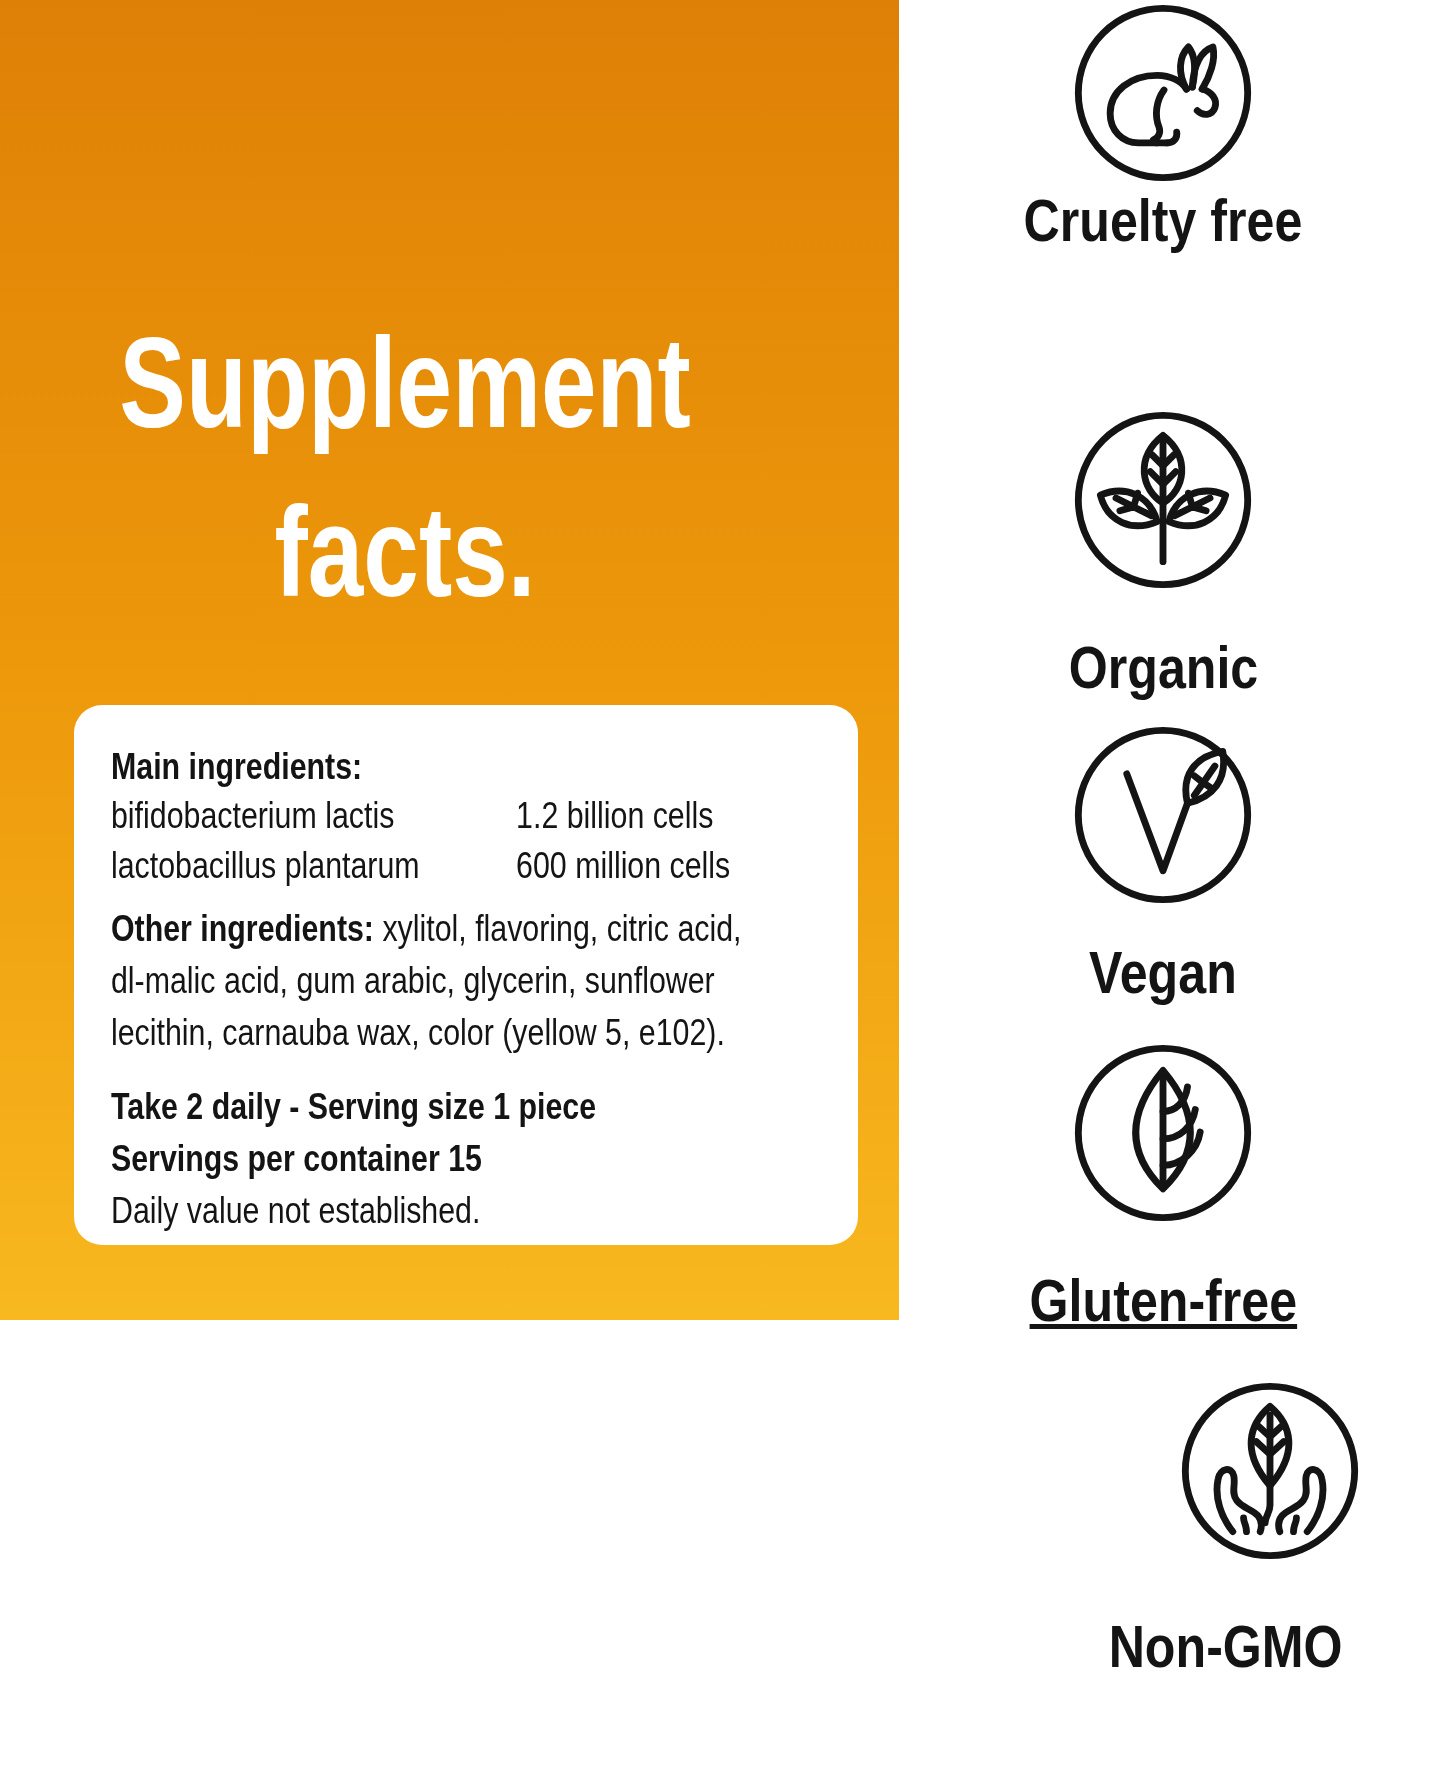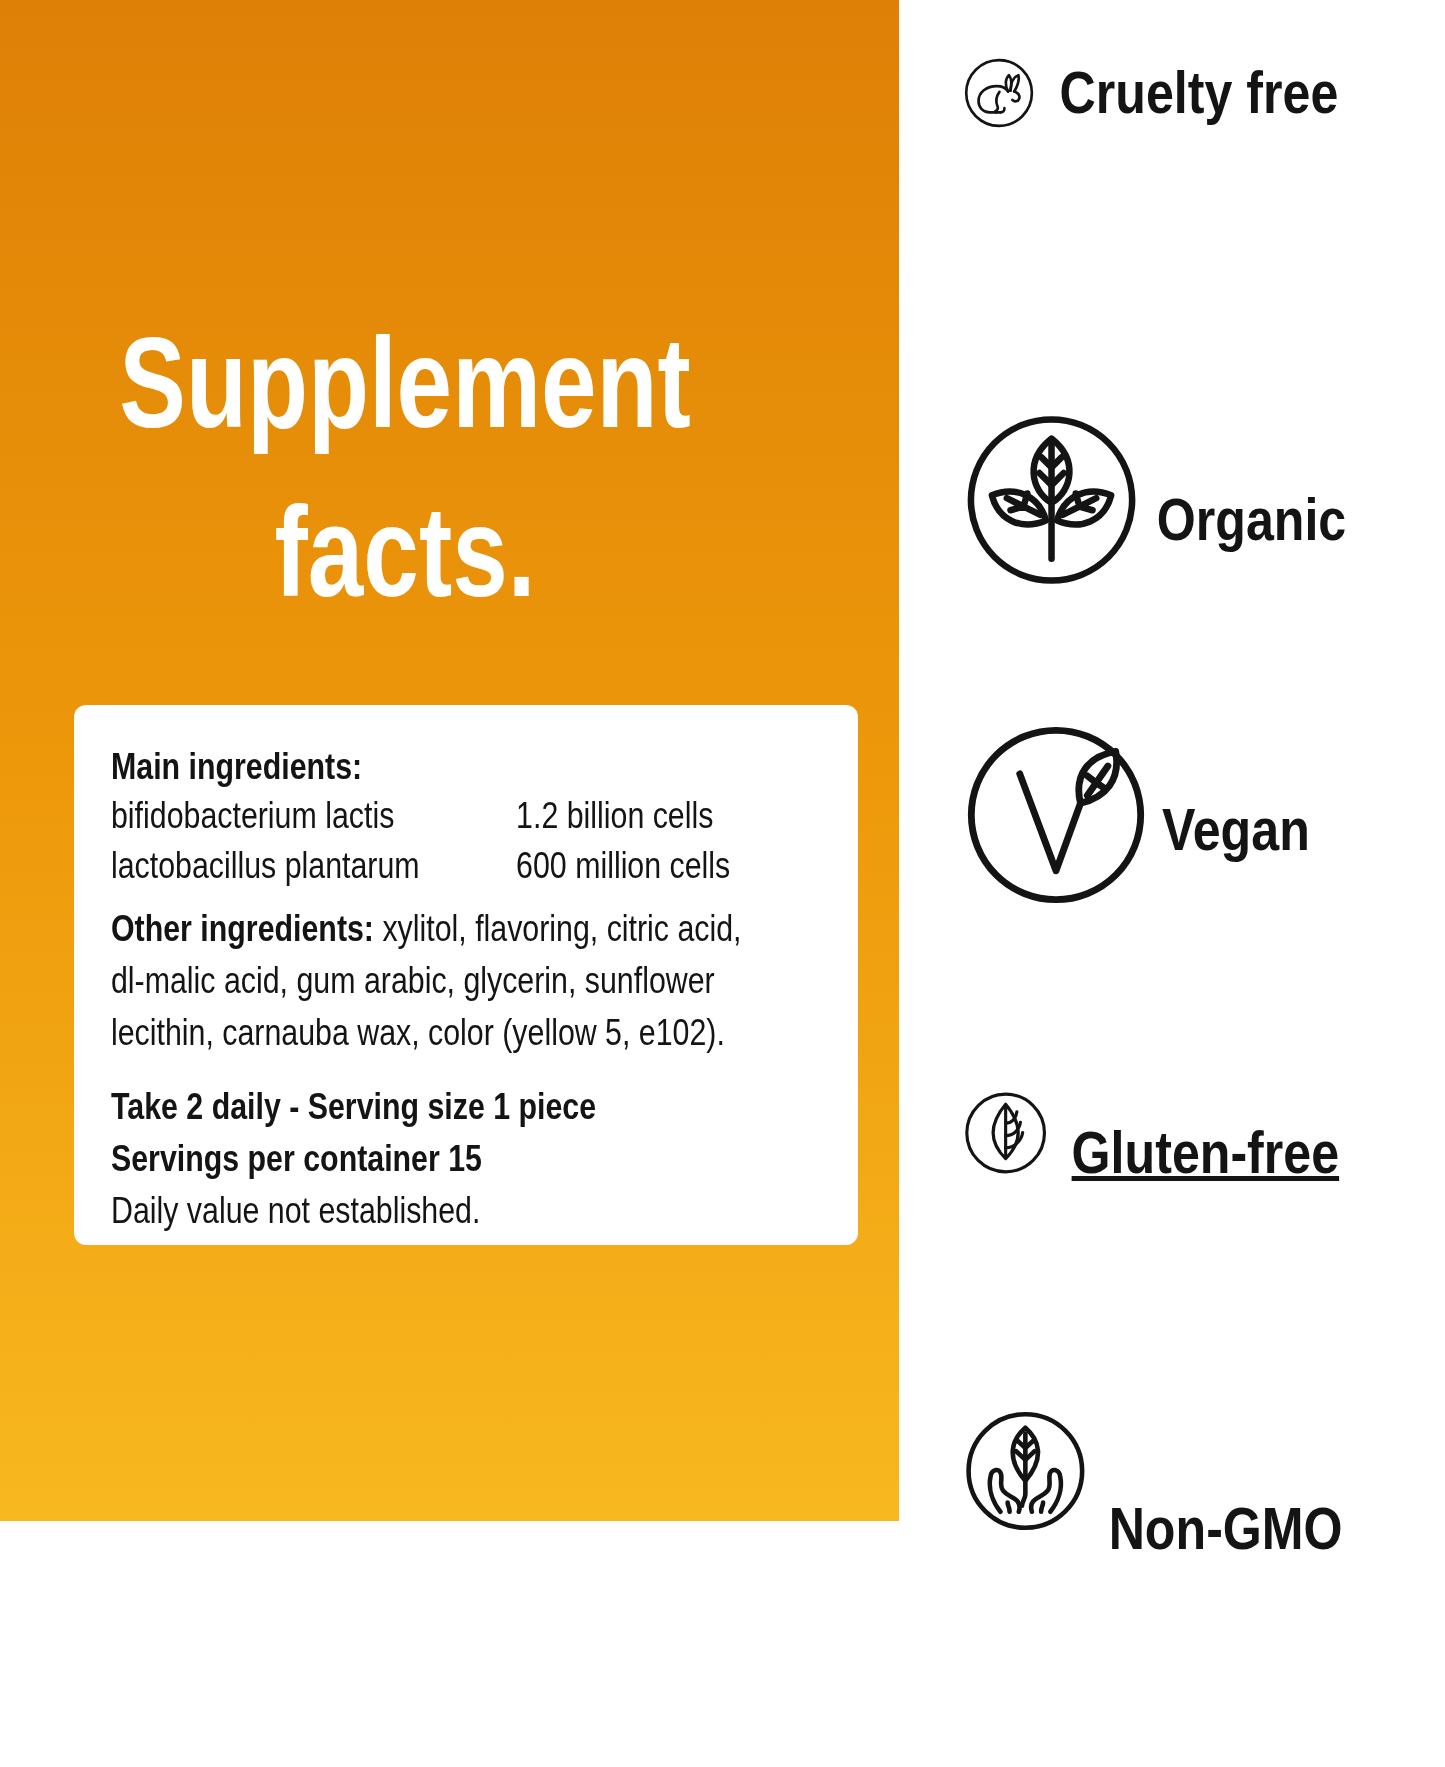"Cruelty free" .badge { flex-direction: none -> column }
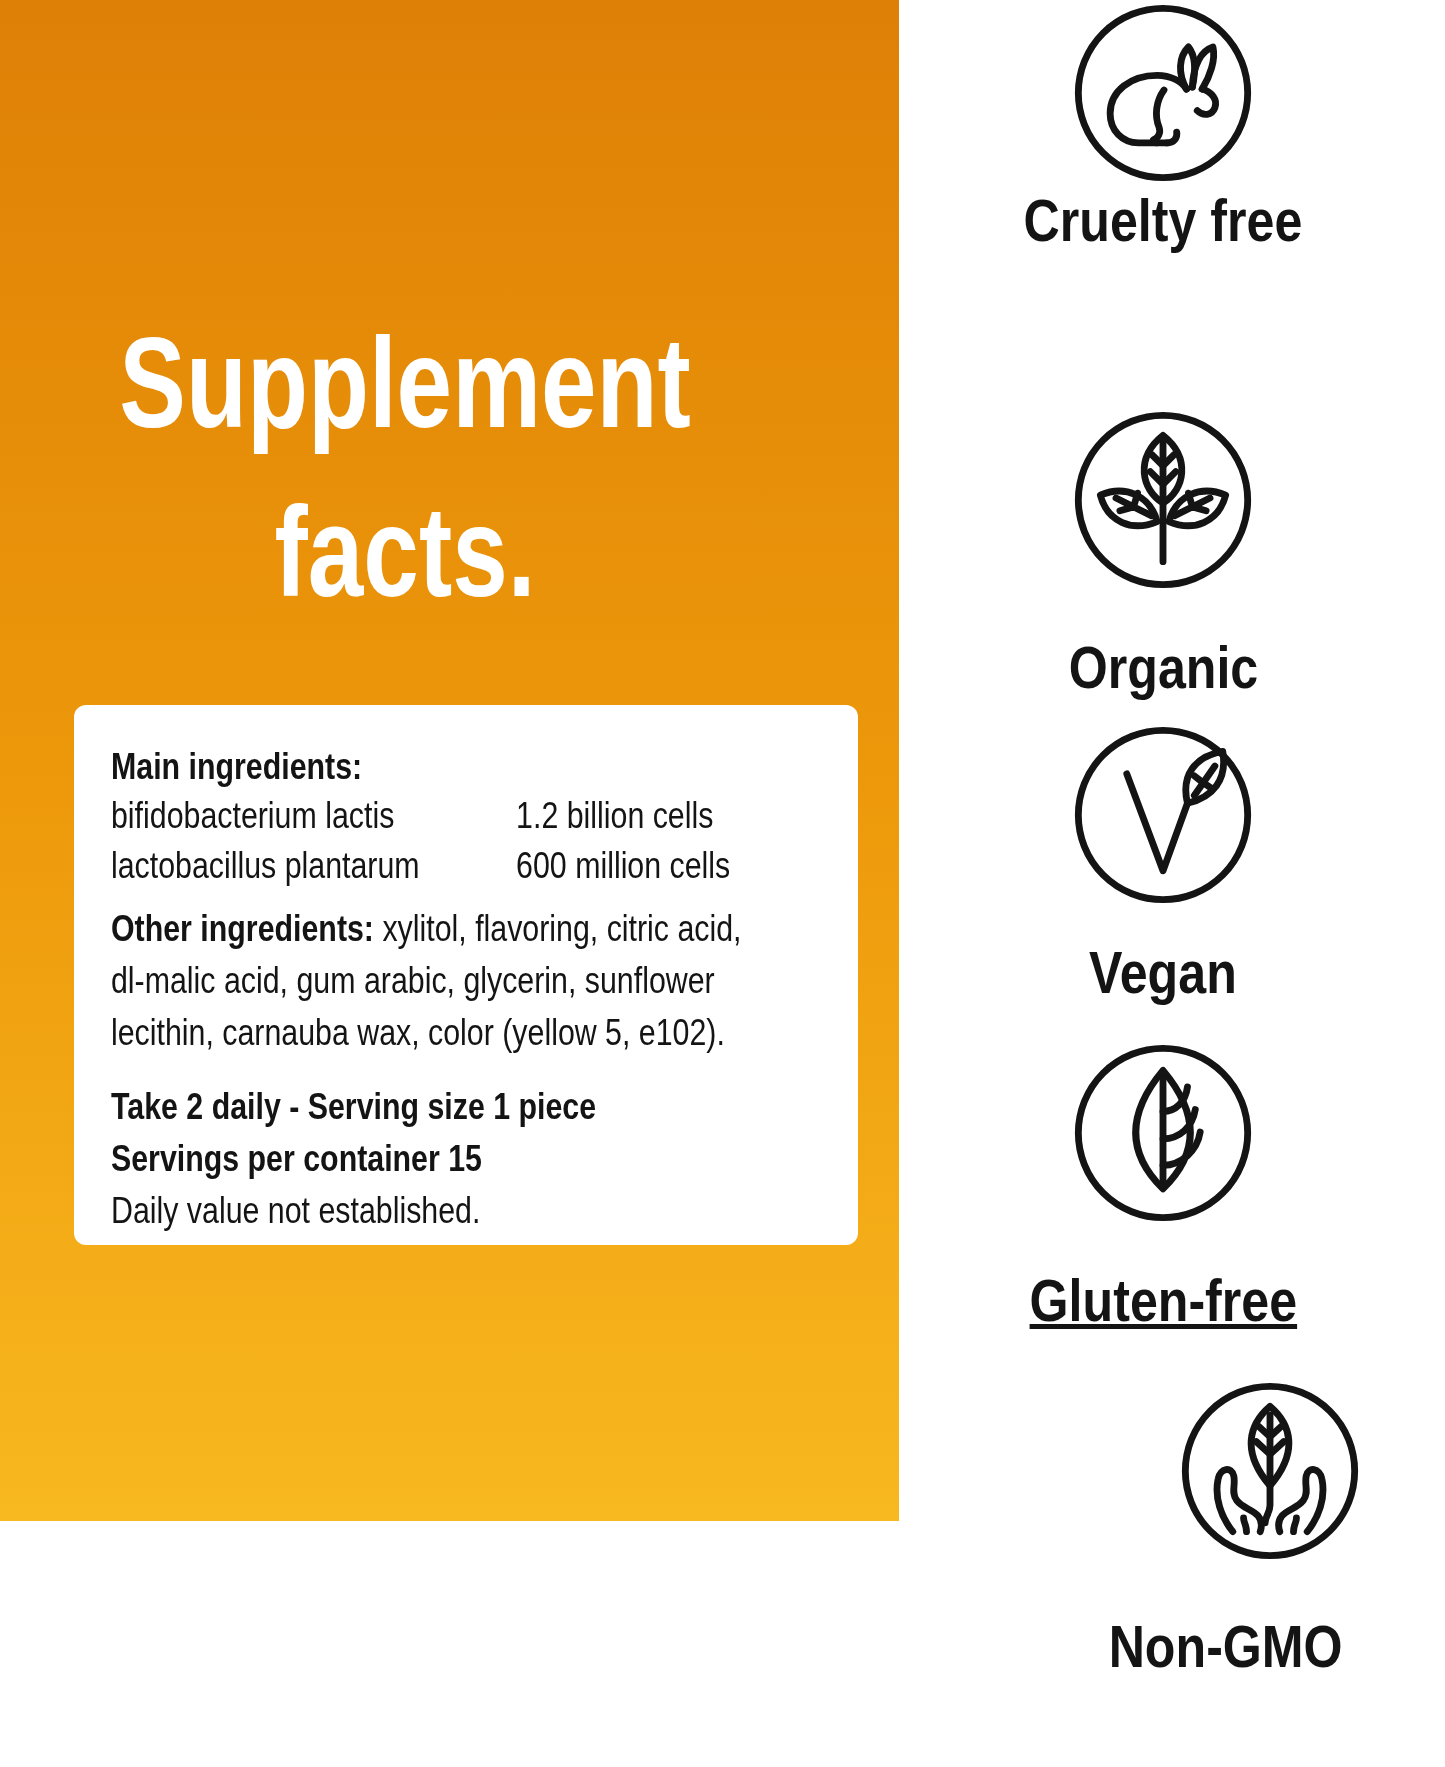"Supplement" .orange-panel { height: 1521px -> 1320px }
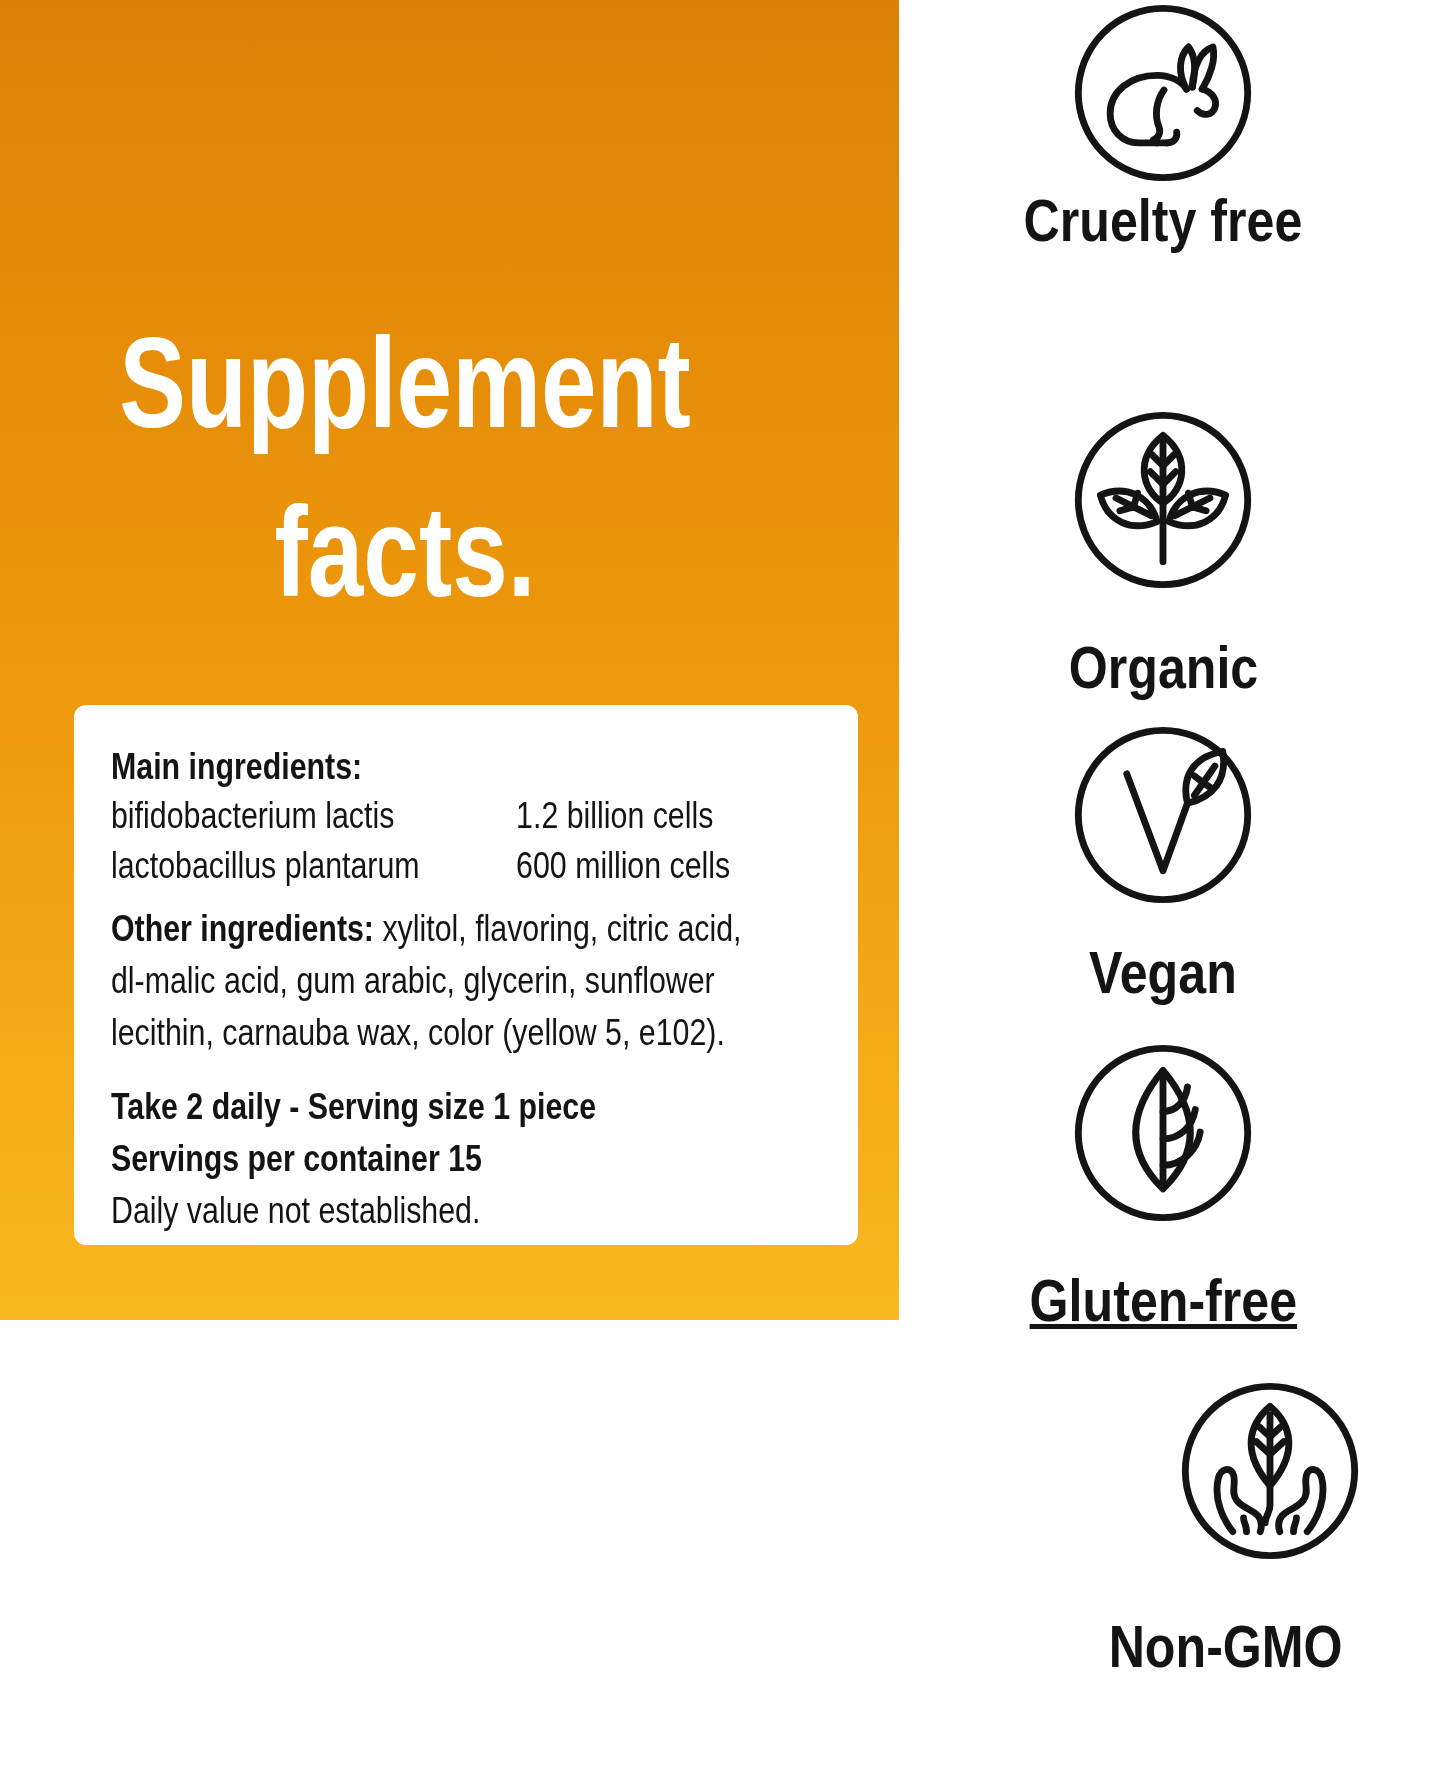"Main ingredients:" .card { border-radius: 12px -> 28px }
